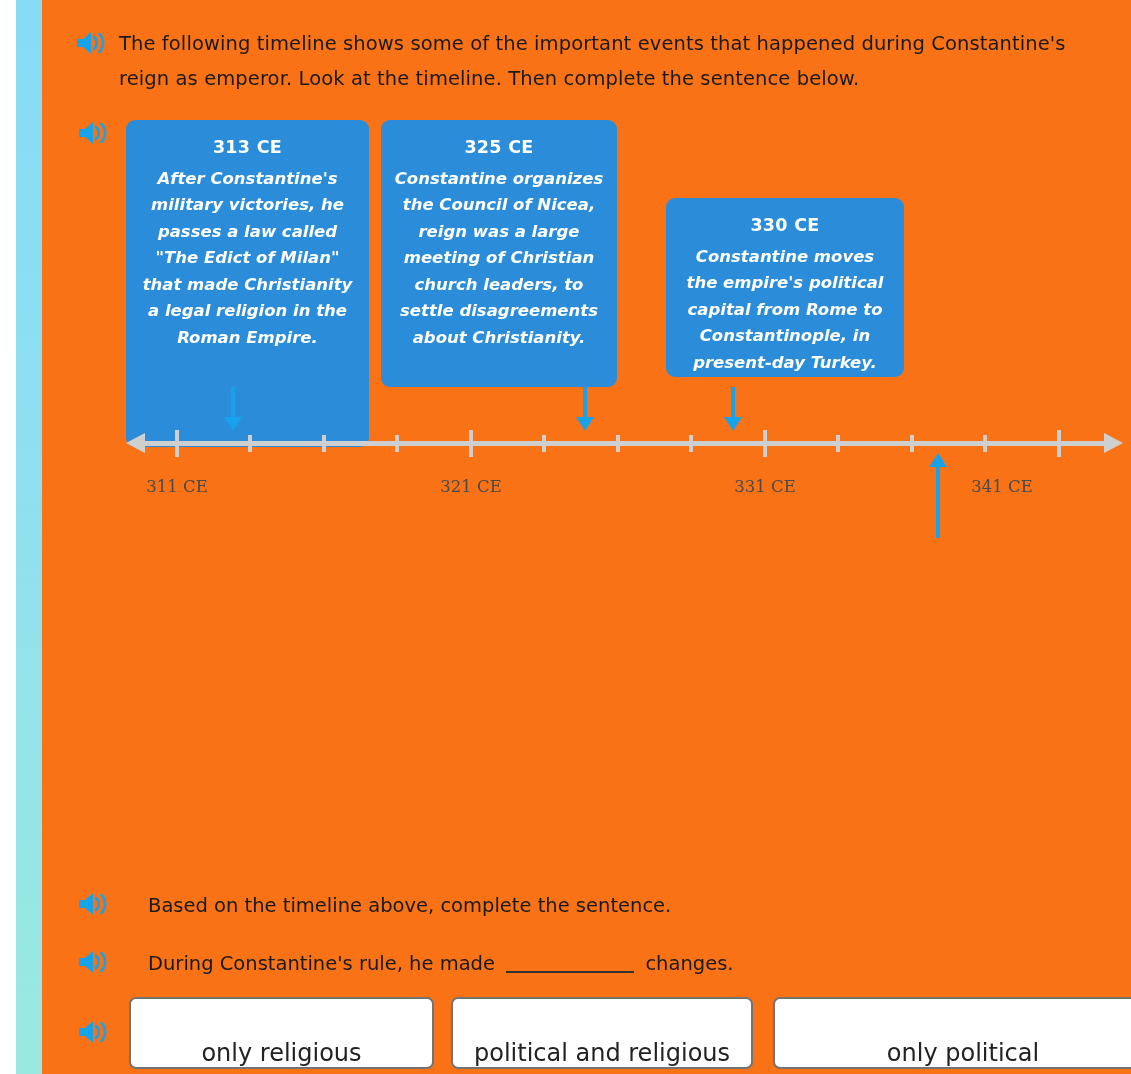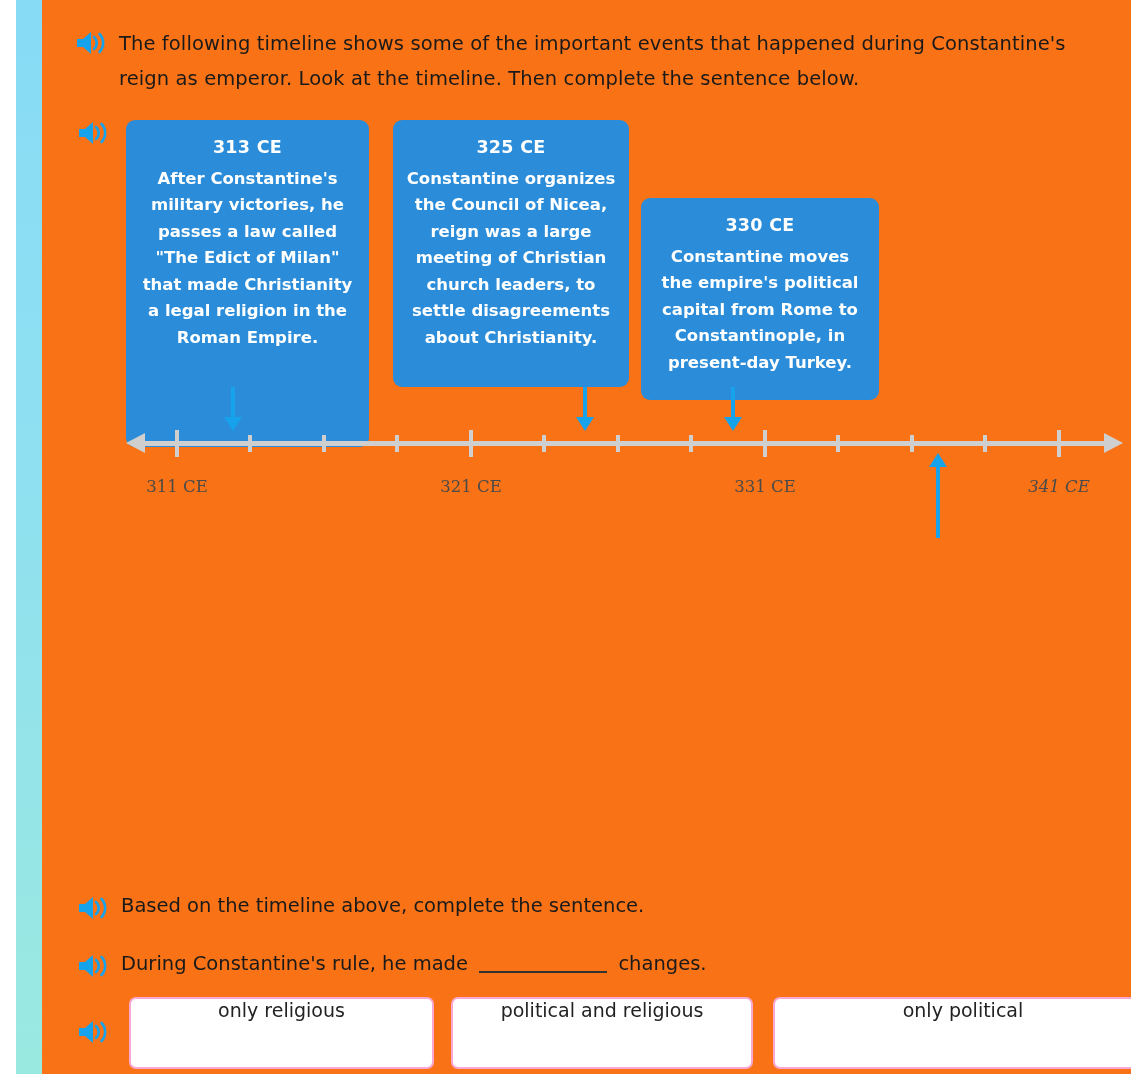"325 CE" div.card { left: 377px -> 365px }
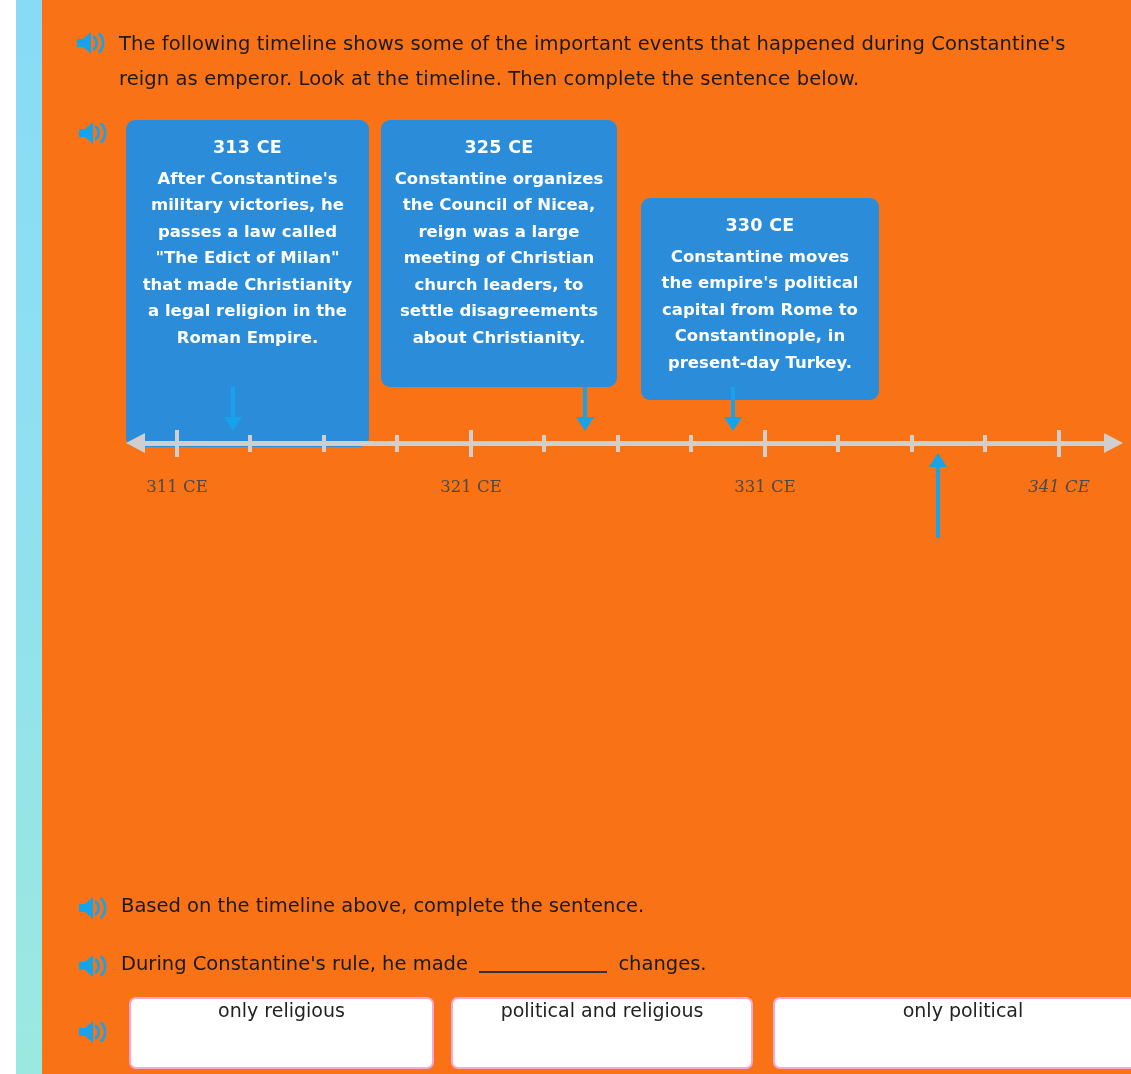"After Constantine's military victories," .card .body { font-style: none -> italic }
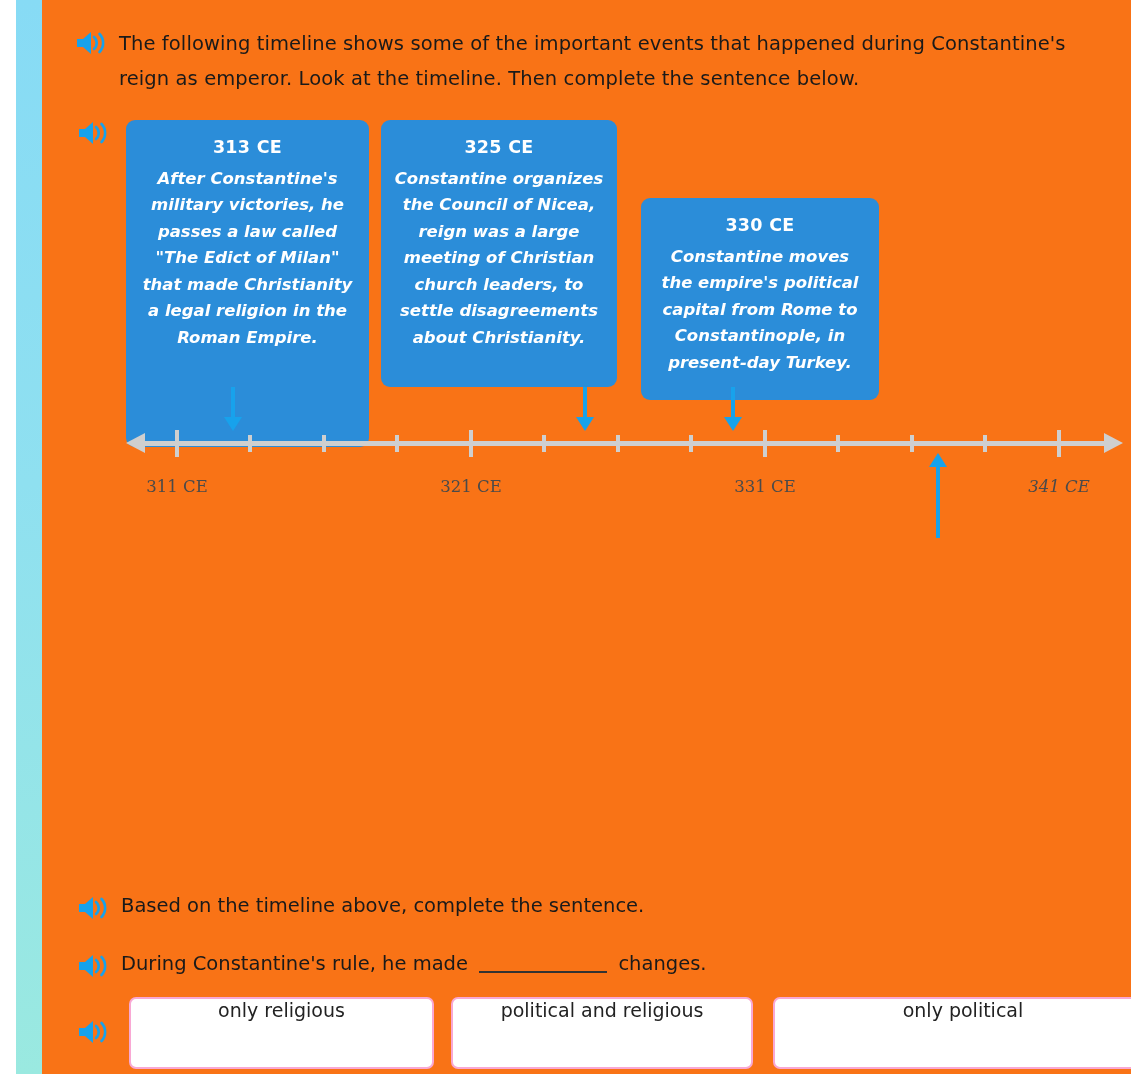"330 CE" div.card { height: 202px -> 179px; left: 625px -> 650px }
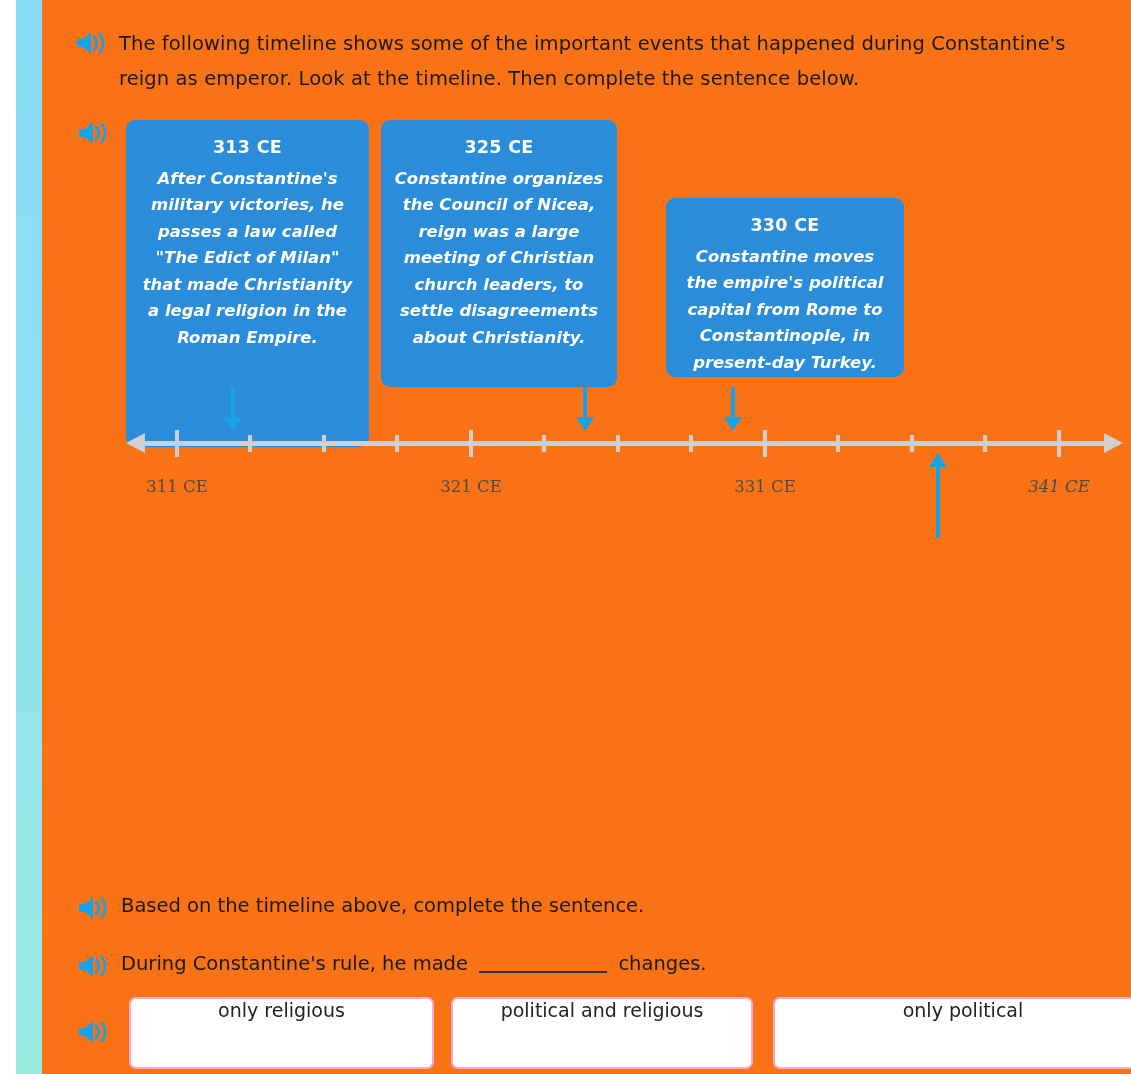"341 CE" div.tick-label { font-style: italic -> none; left: 1043px -> 986px }
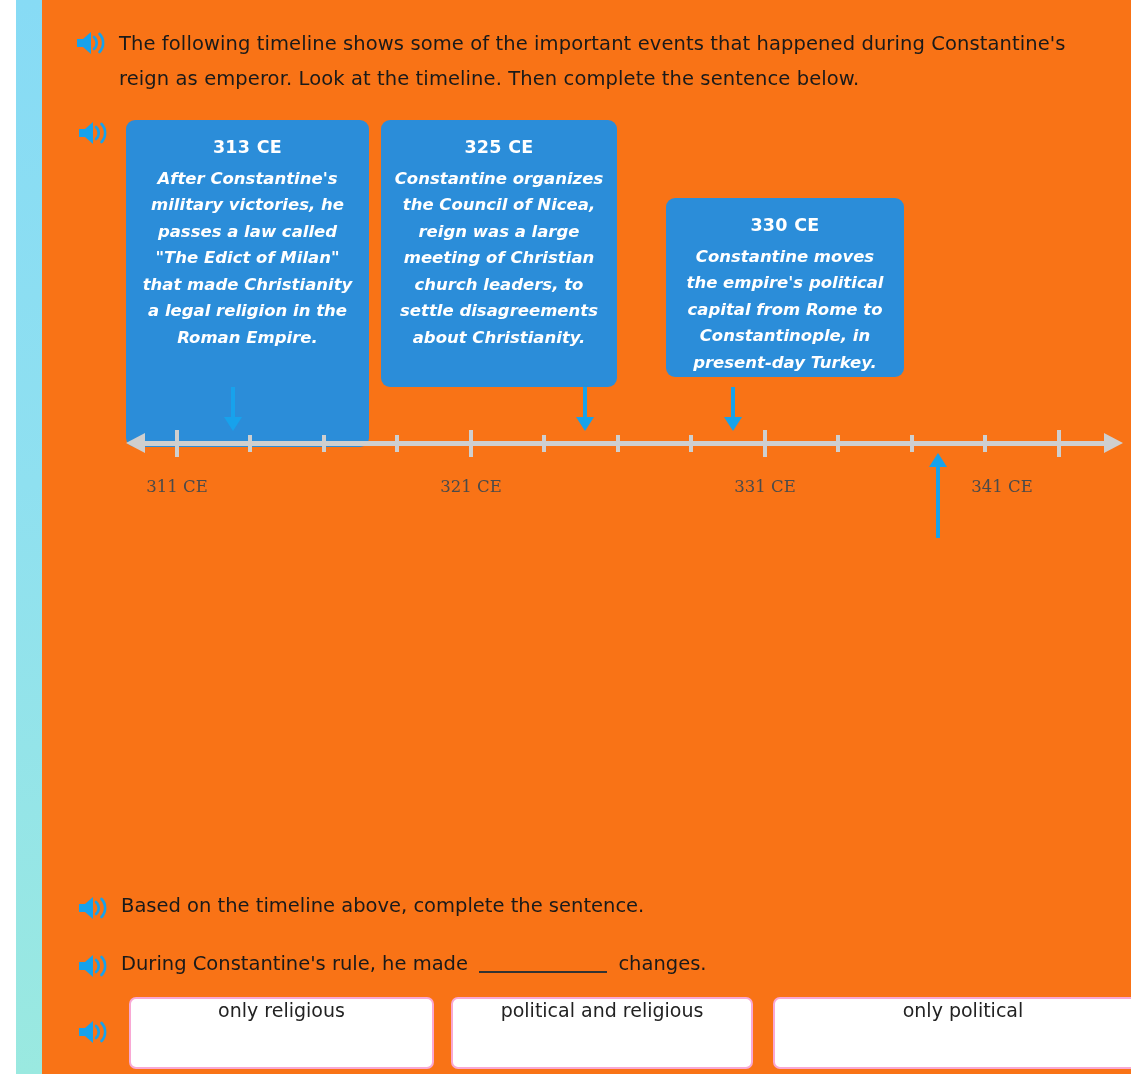"Based on the timeline above," .qrow { align-items: flex-end -> flex-start; gap: none -> 27px }
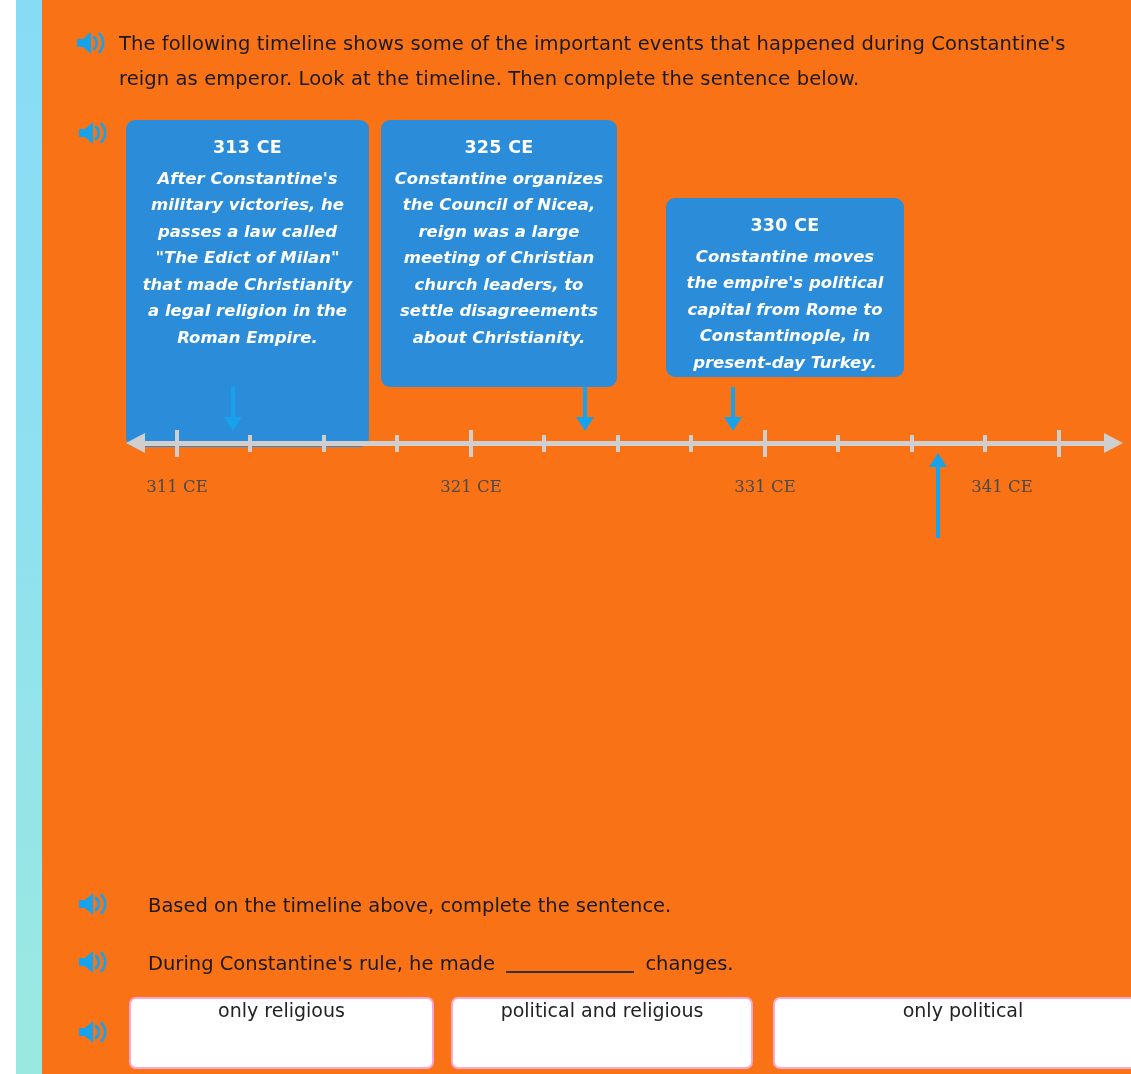"only religious" .choice { align-items: flex-start -> flex-end; border: 2px solid #f9a8d4 -> 2px solid #737373; font-size: 19px -> 24px }
